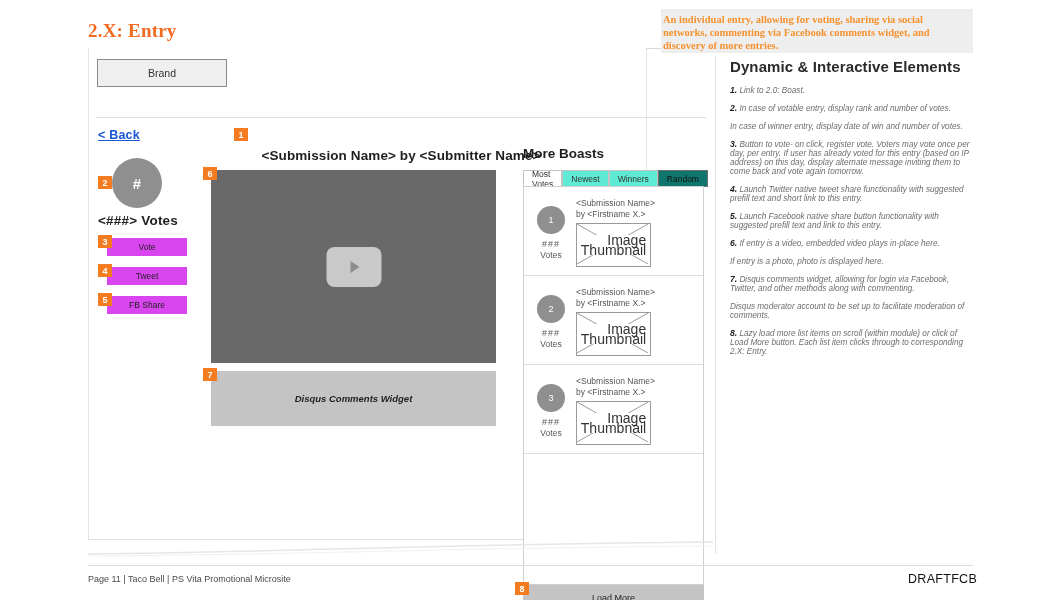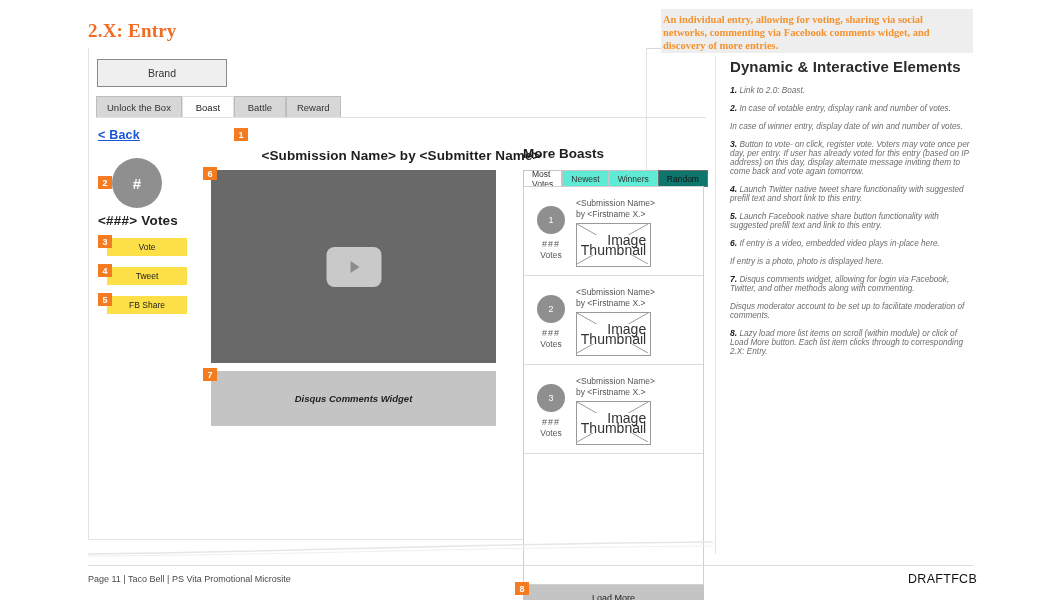"Unlock the Box" div.tabs { html: <div> <div>Unlock the Box</div> <div>Boast</div> <div>Battle</div> <div>Reward</div> </div> -> none }
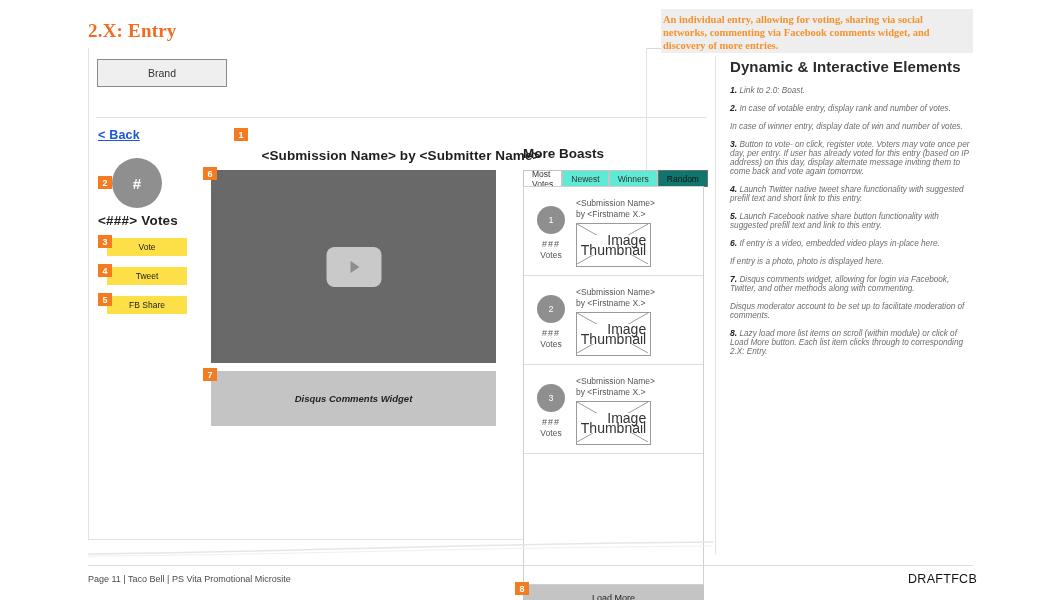"Vote" .sbtn { background: #fde047 -> #d946ef }
